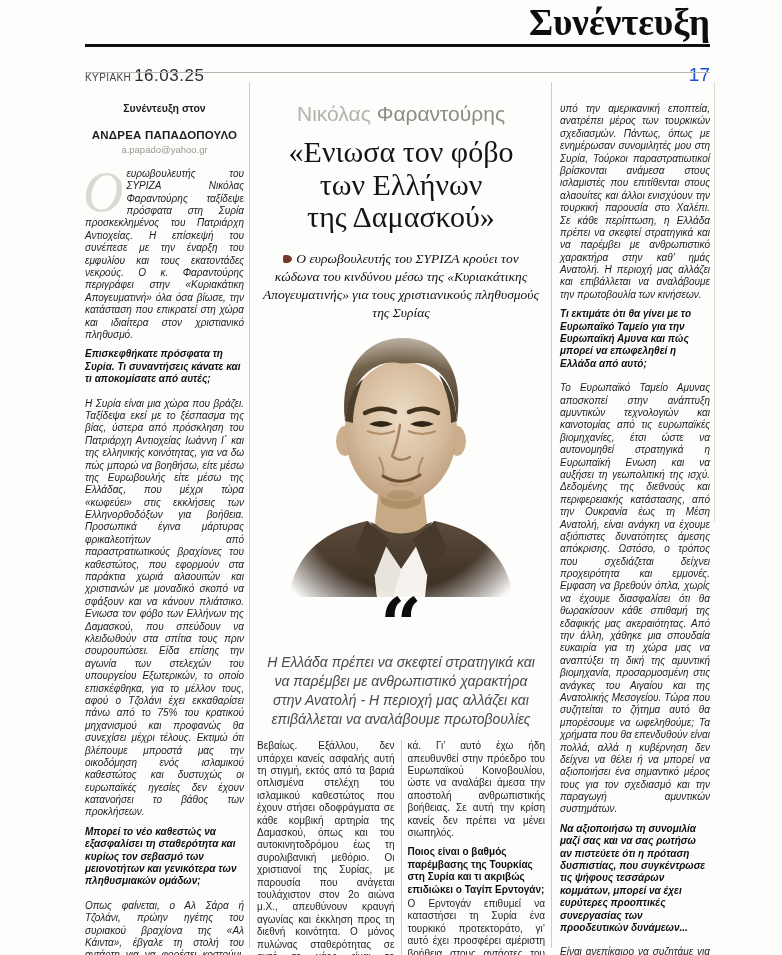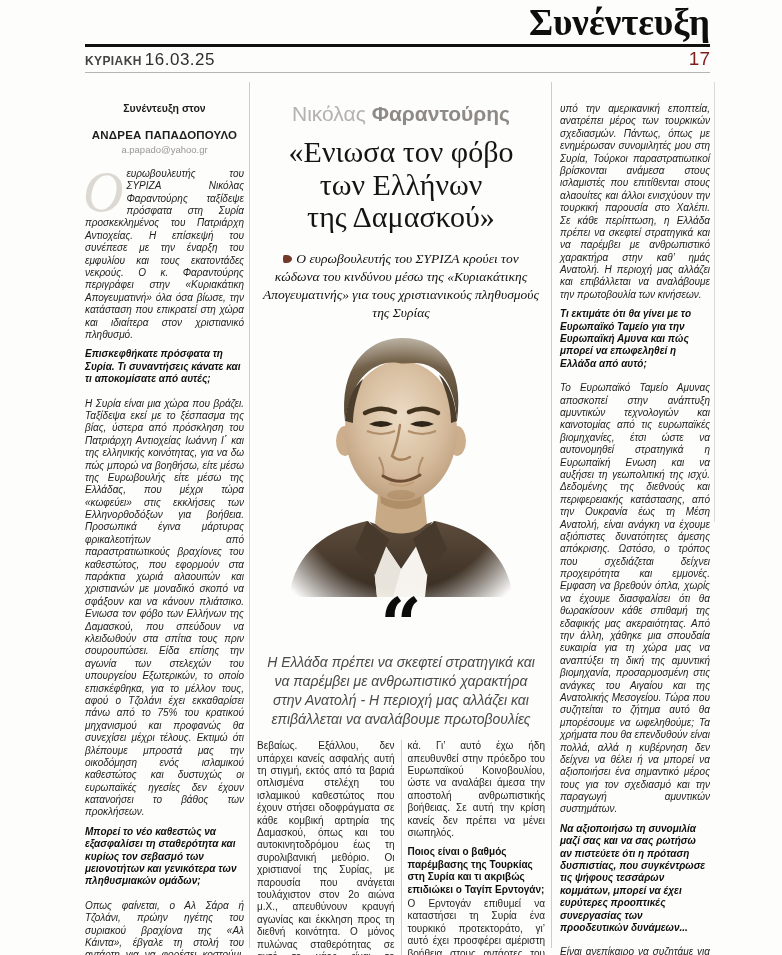"ΚΥΡΙΑΚΗ" .day { font-size: 12px -> 10px; font-weight: 700 -> 400 }
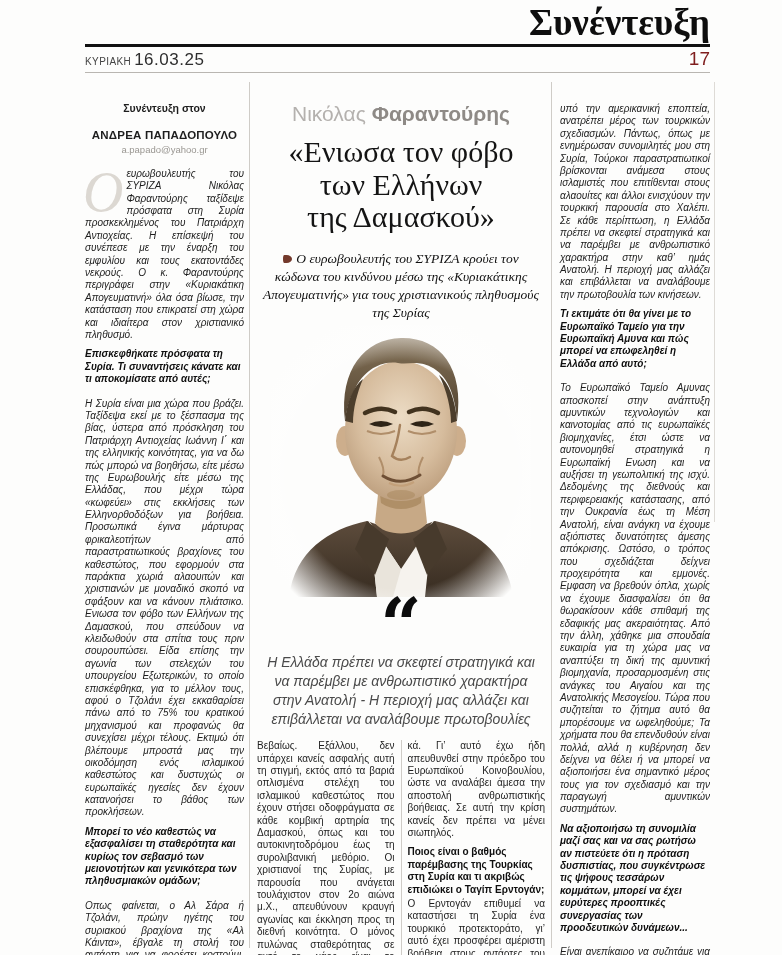"17" .pageno { color: #7f1d1d -> #1d4ed8; margin-top: none -> 16px }
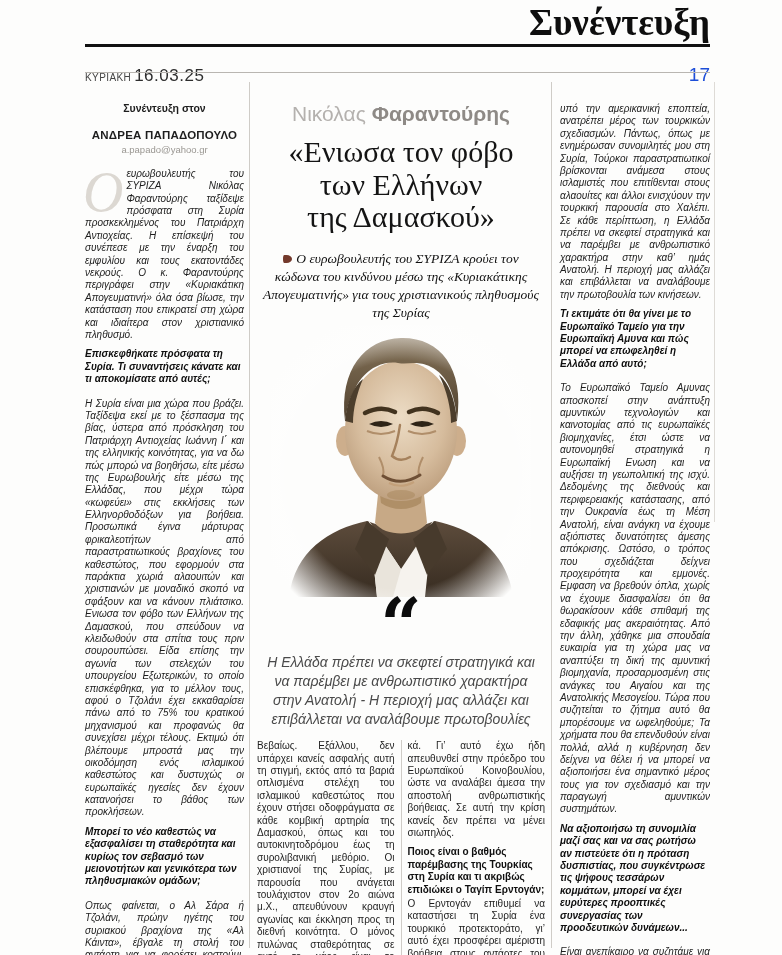"Φαραντούρης" .kicker .kb { font-weight: 700 -> 400 }
